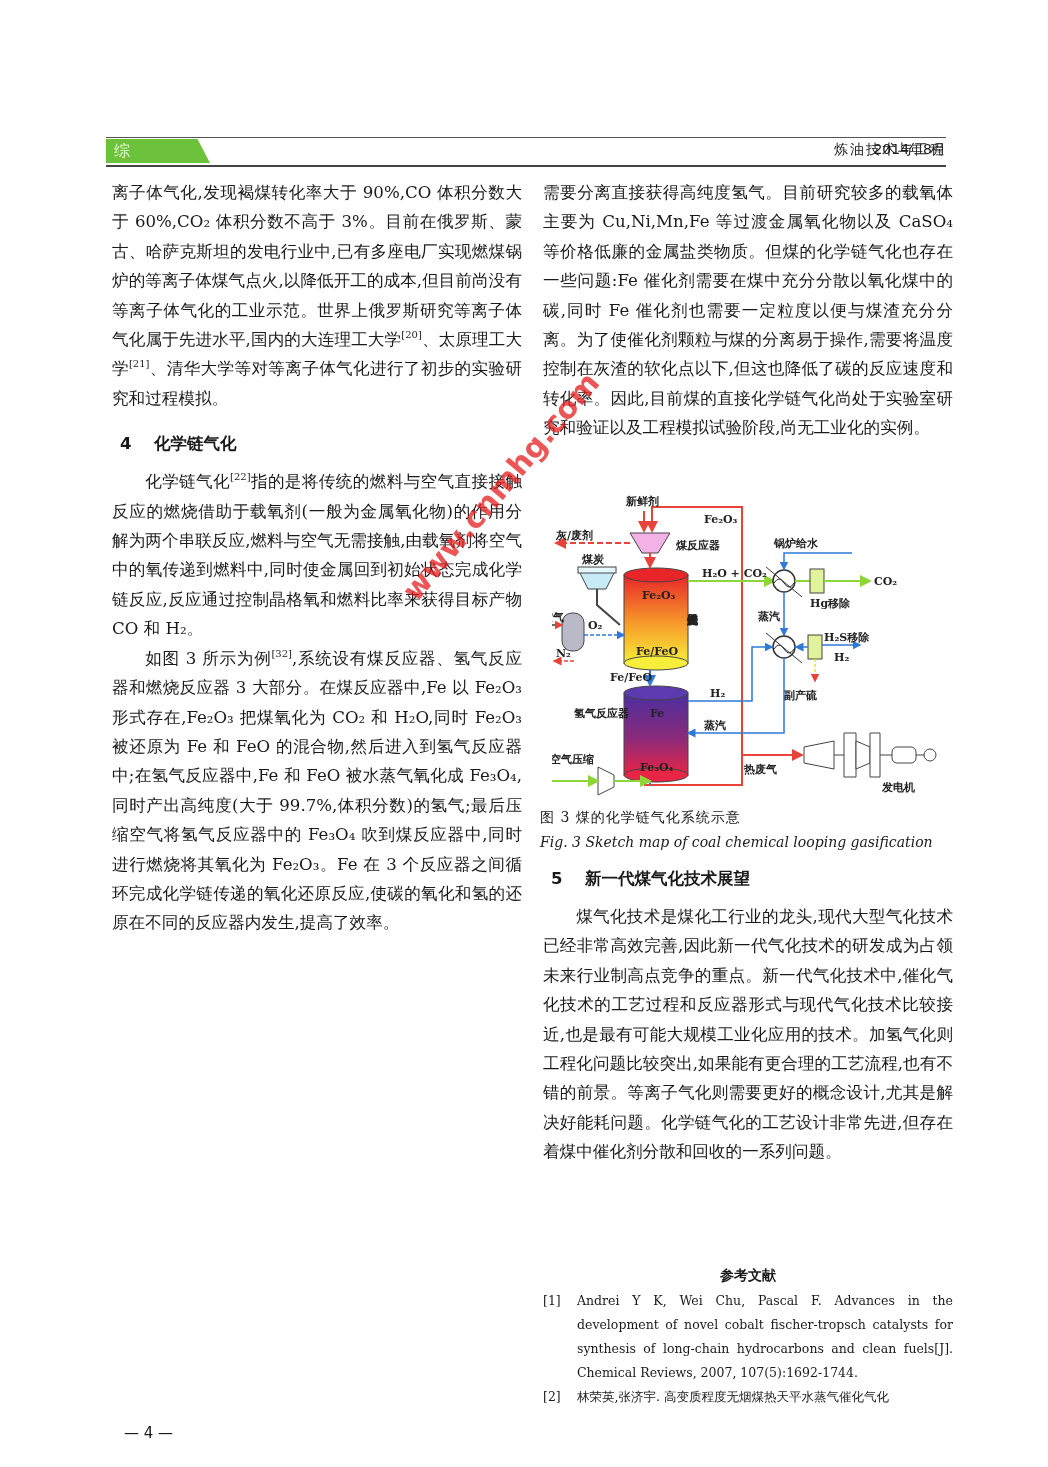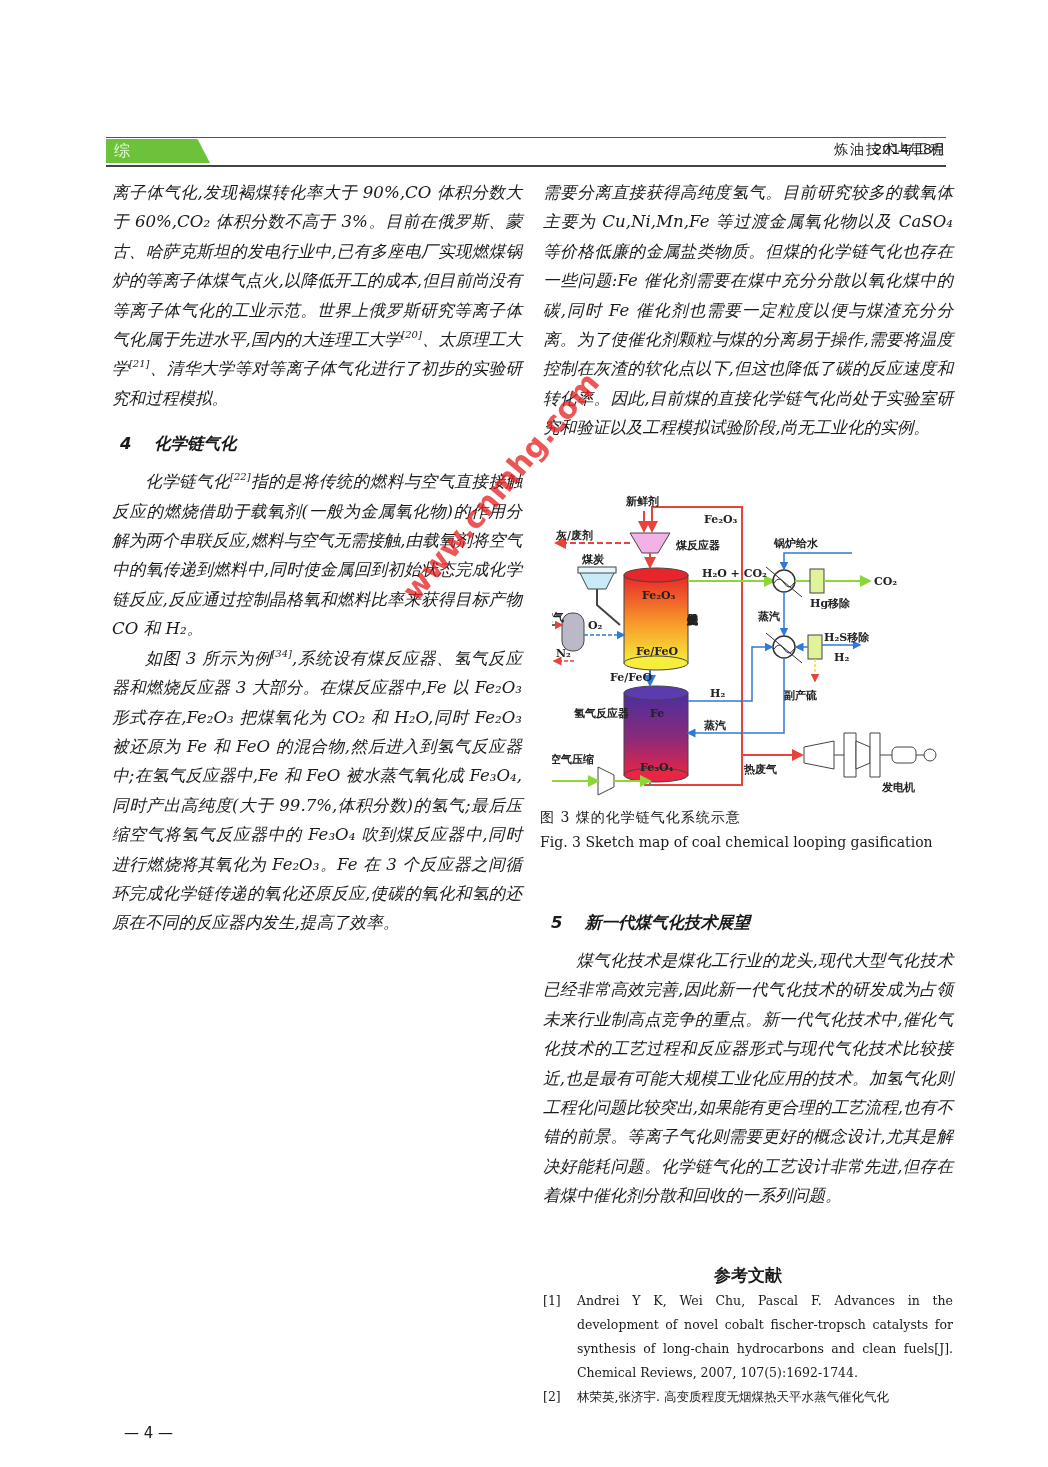"离子体气化,发现褐煤转化率大于 90%,CO 体积分数大于 60%,CO₂" .col { font-style: italic -> none }
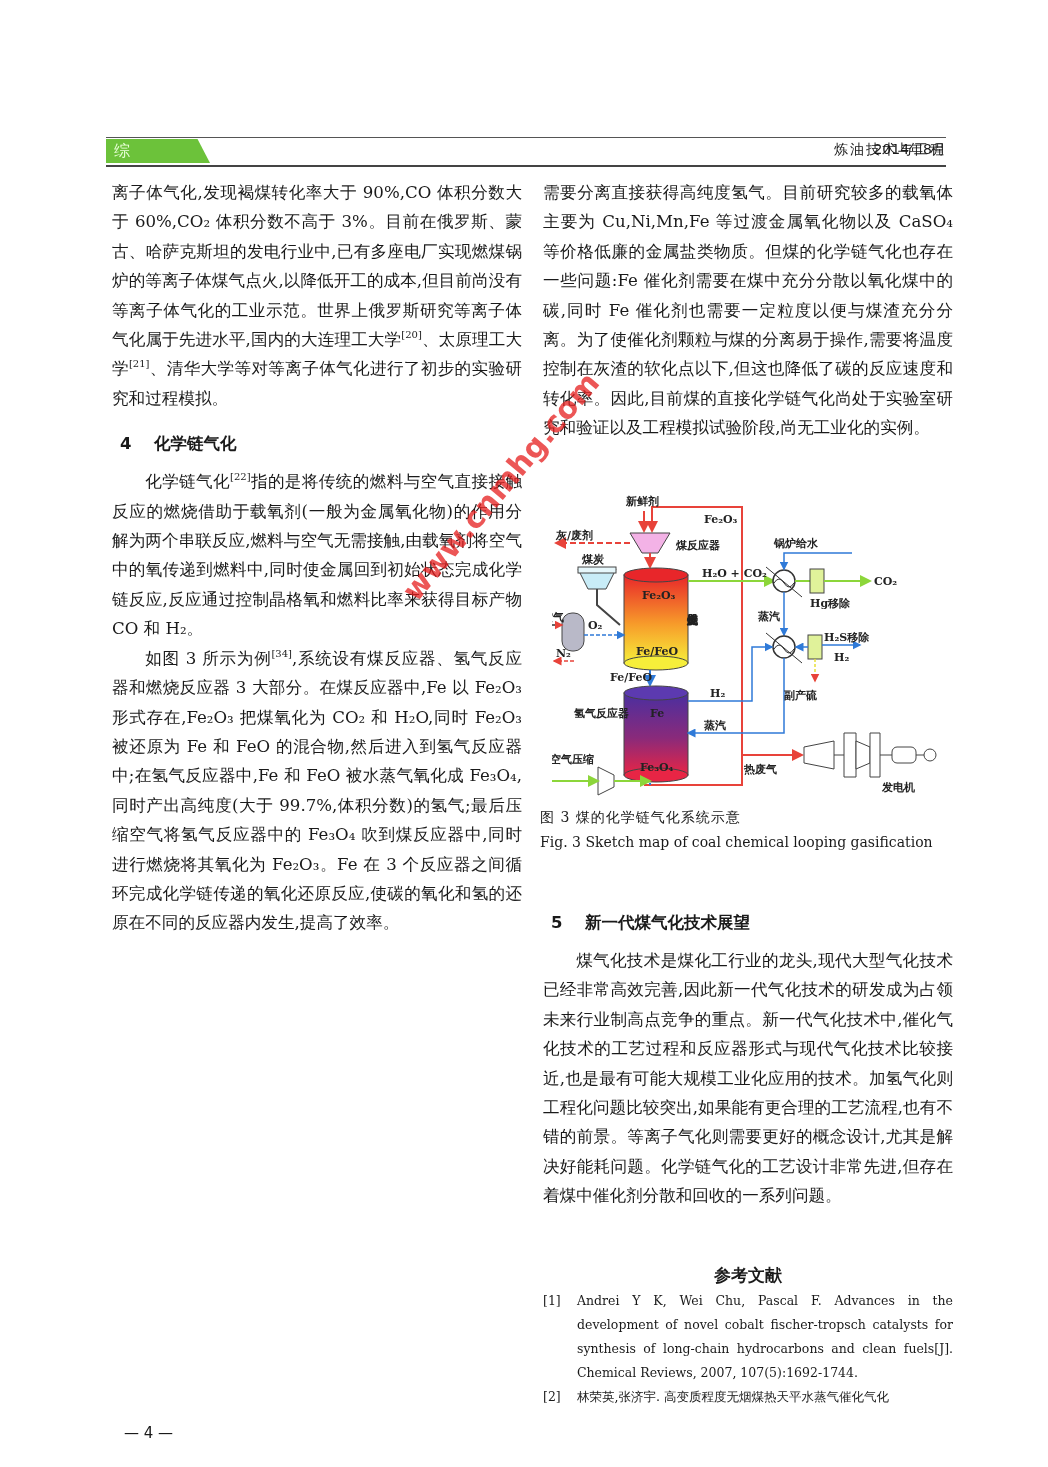"[34]" sup { text: 34 -> 32 }
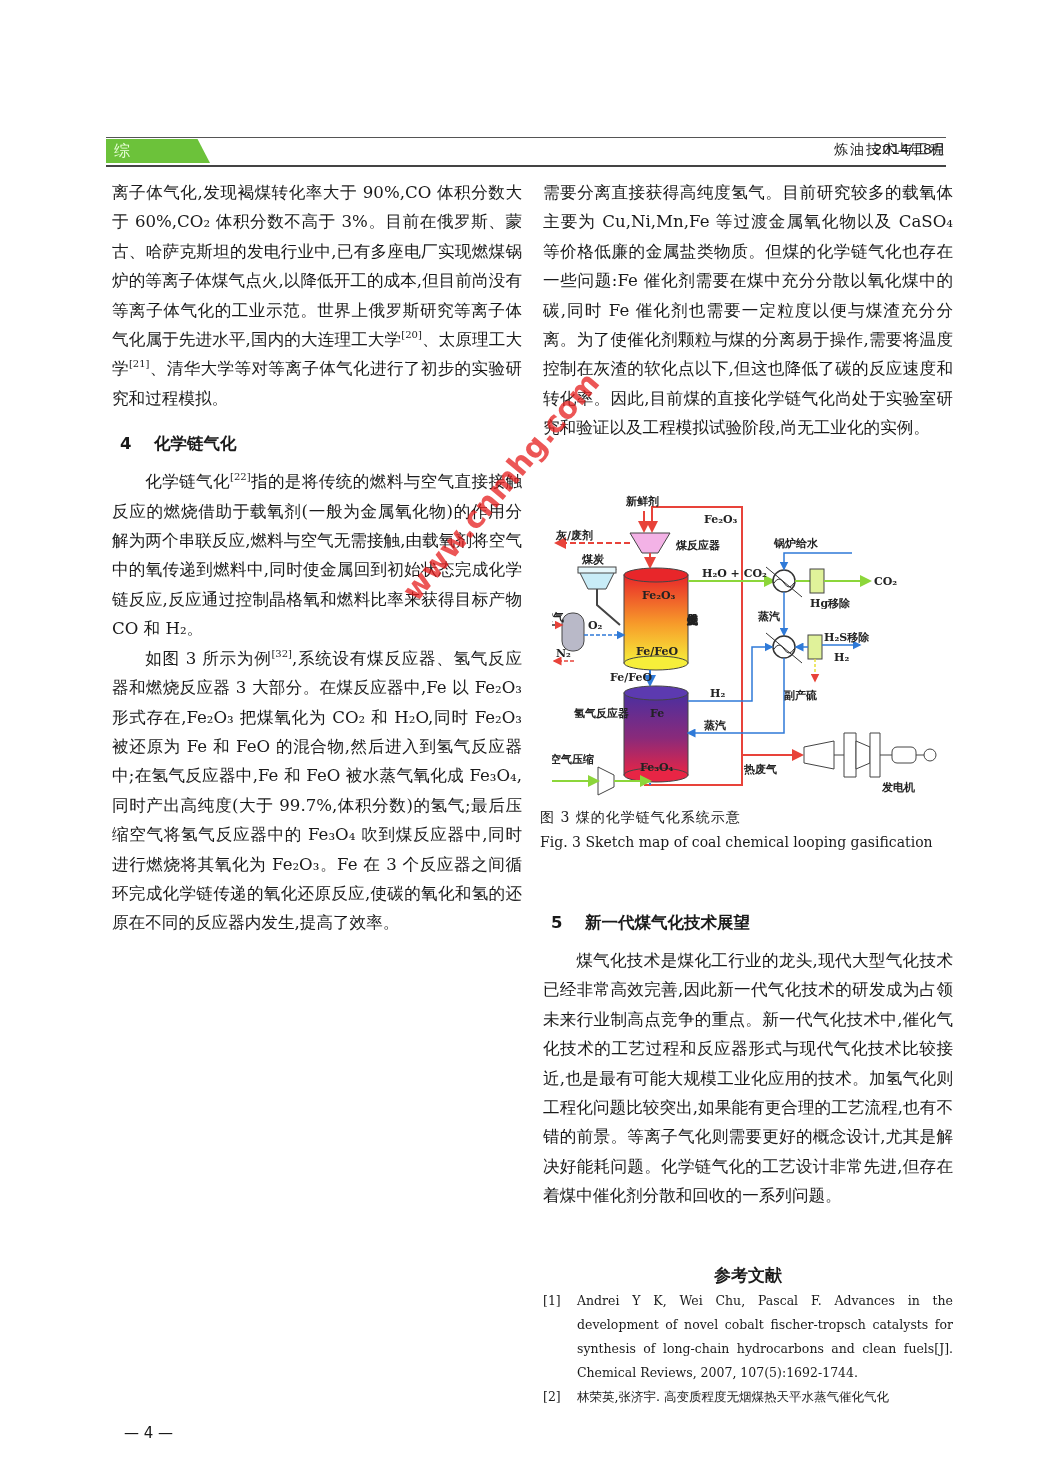"Fig. 3 Sketch map of" .fig-caption.en { font-style: none -> italic }
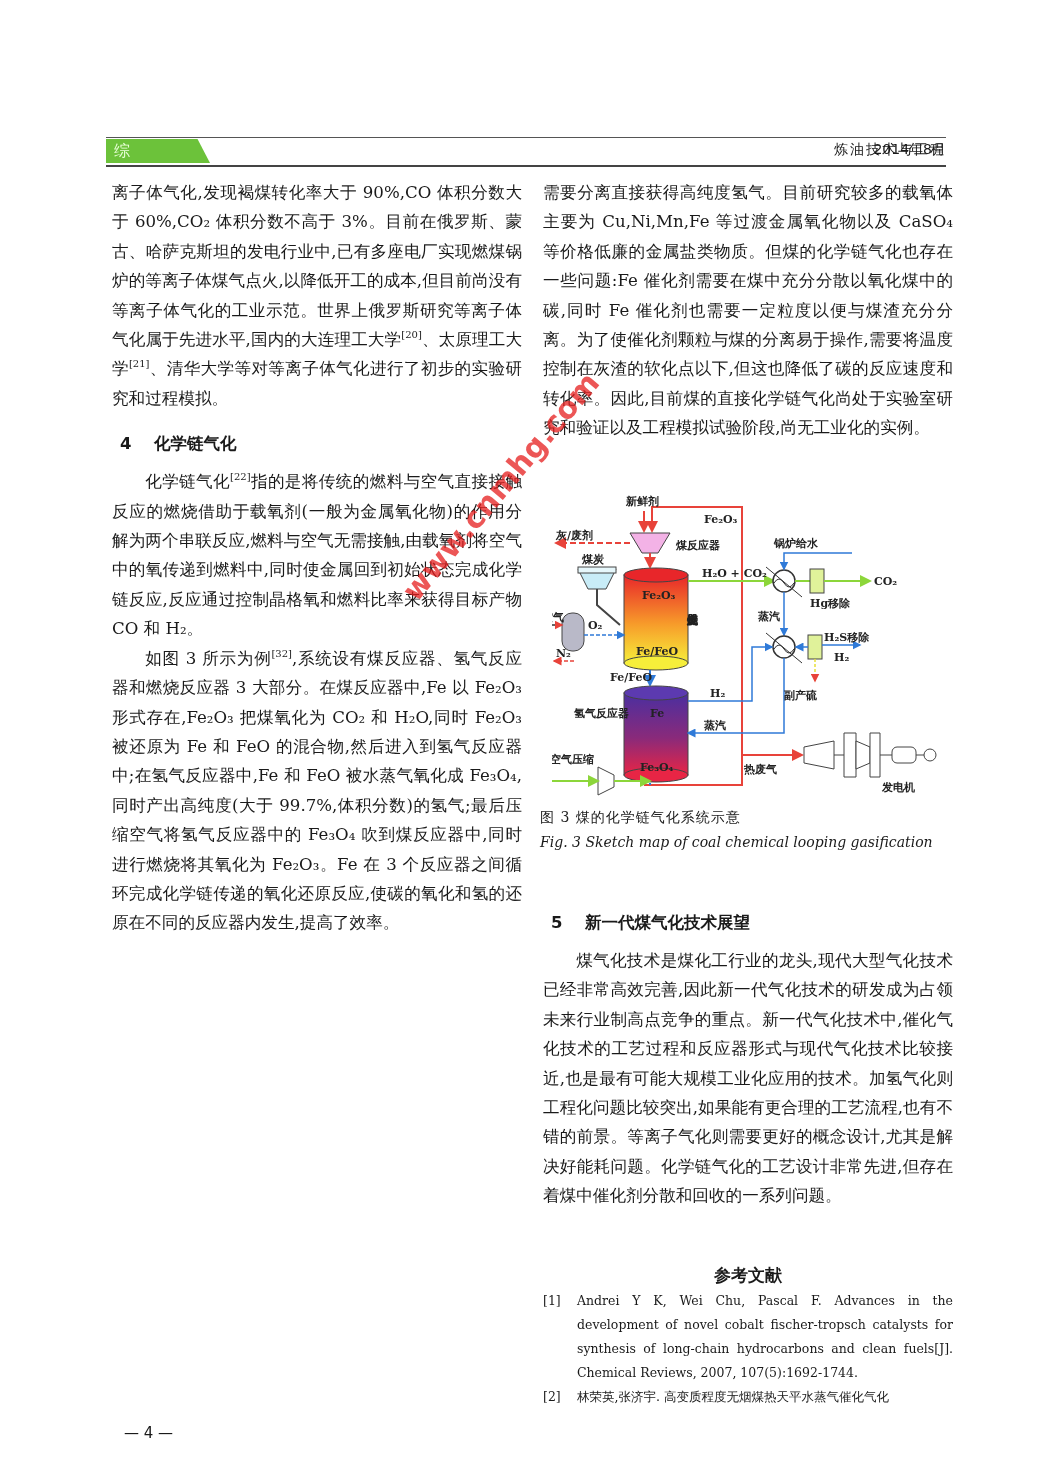"5 新一代煤气化技术展望" div.col { top: 900px -> 856px }
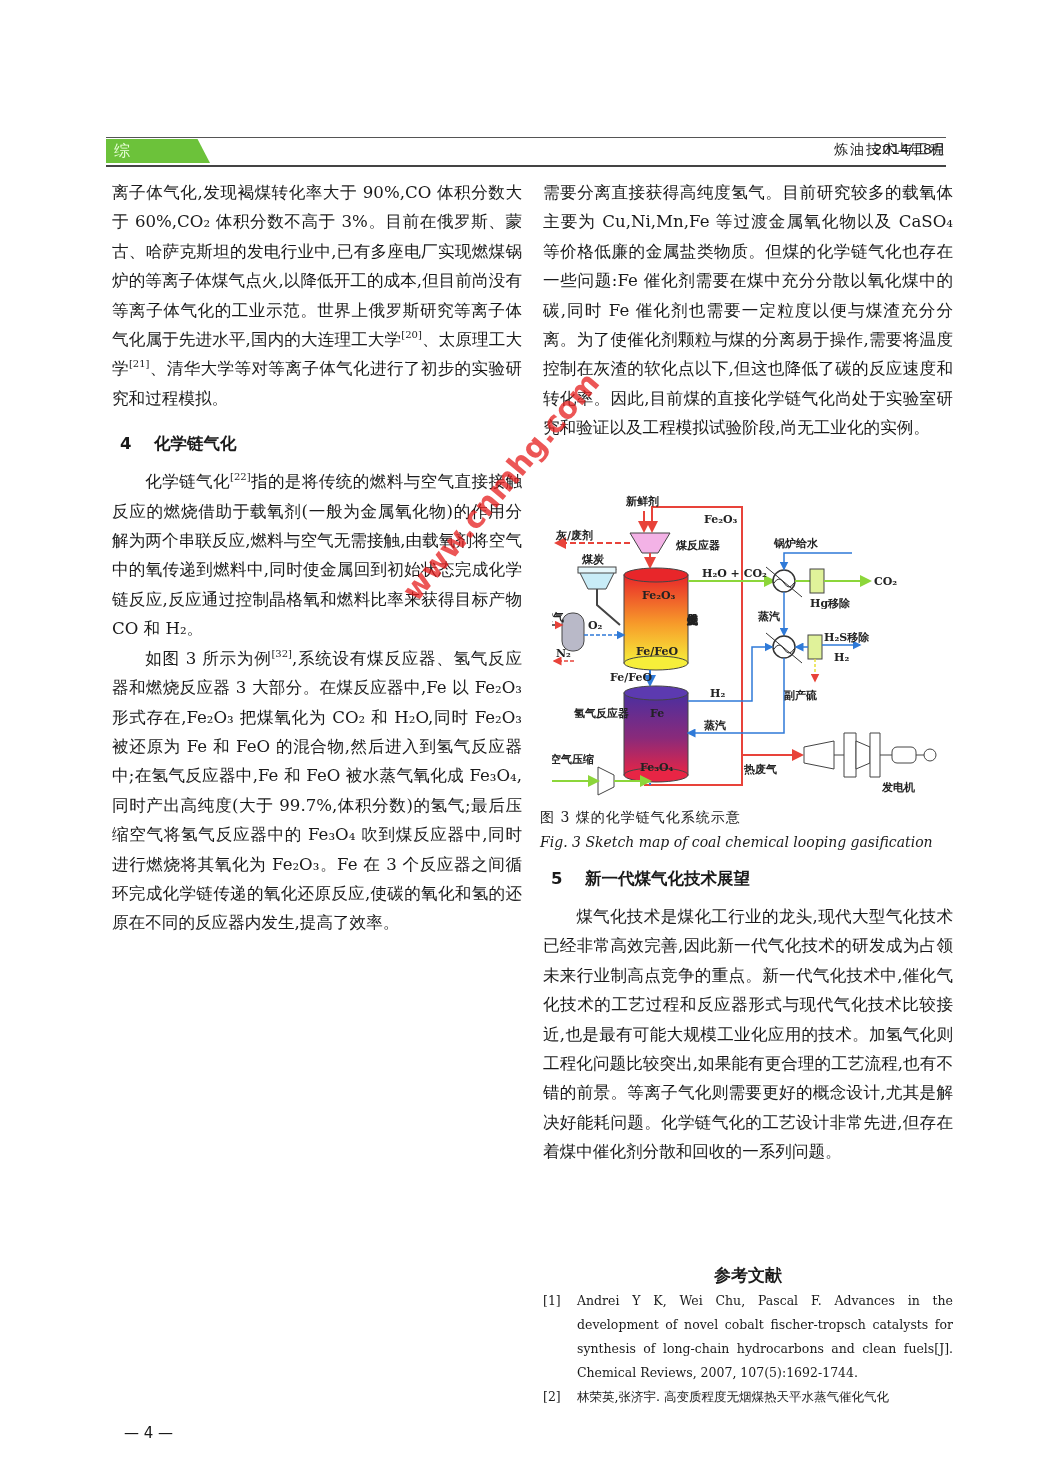"参考文献" .refs .refs-title { font-size: 17px -> 14px }
